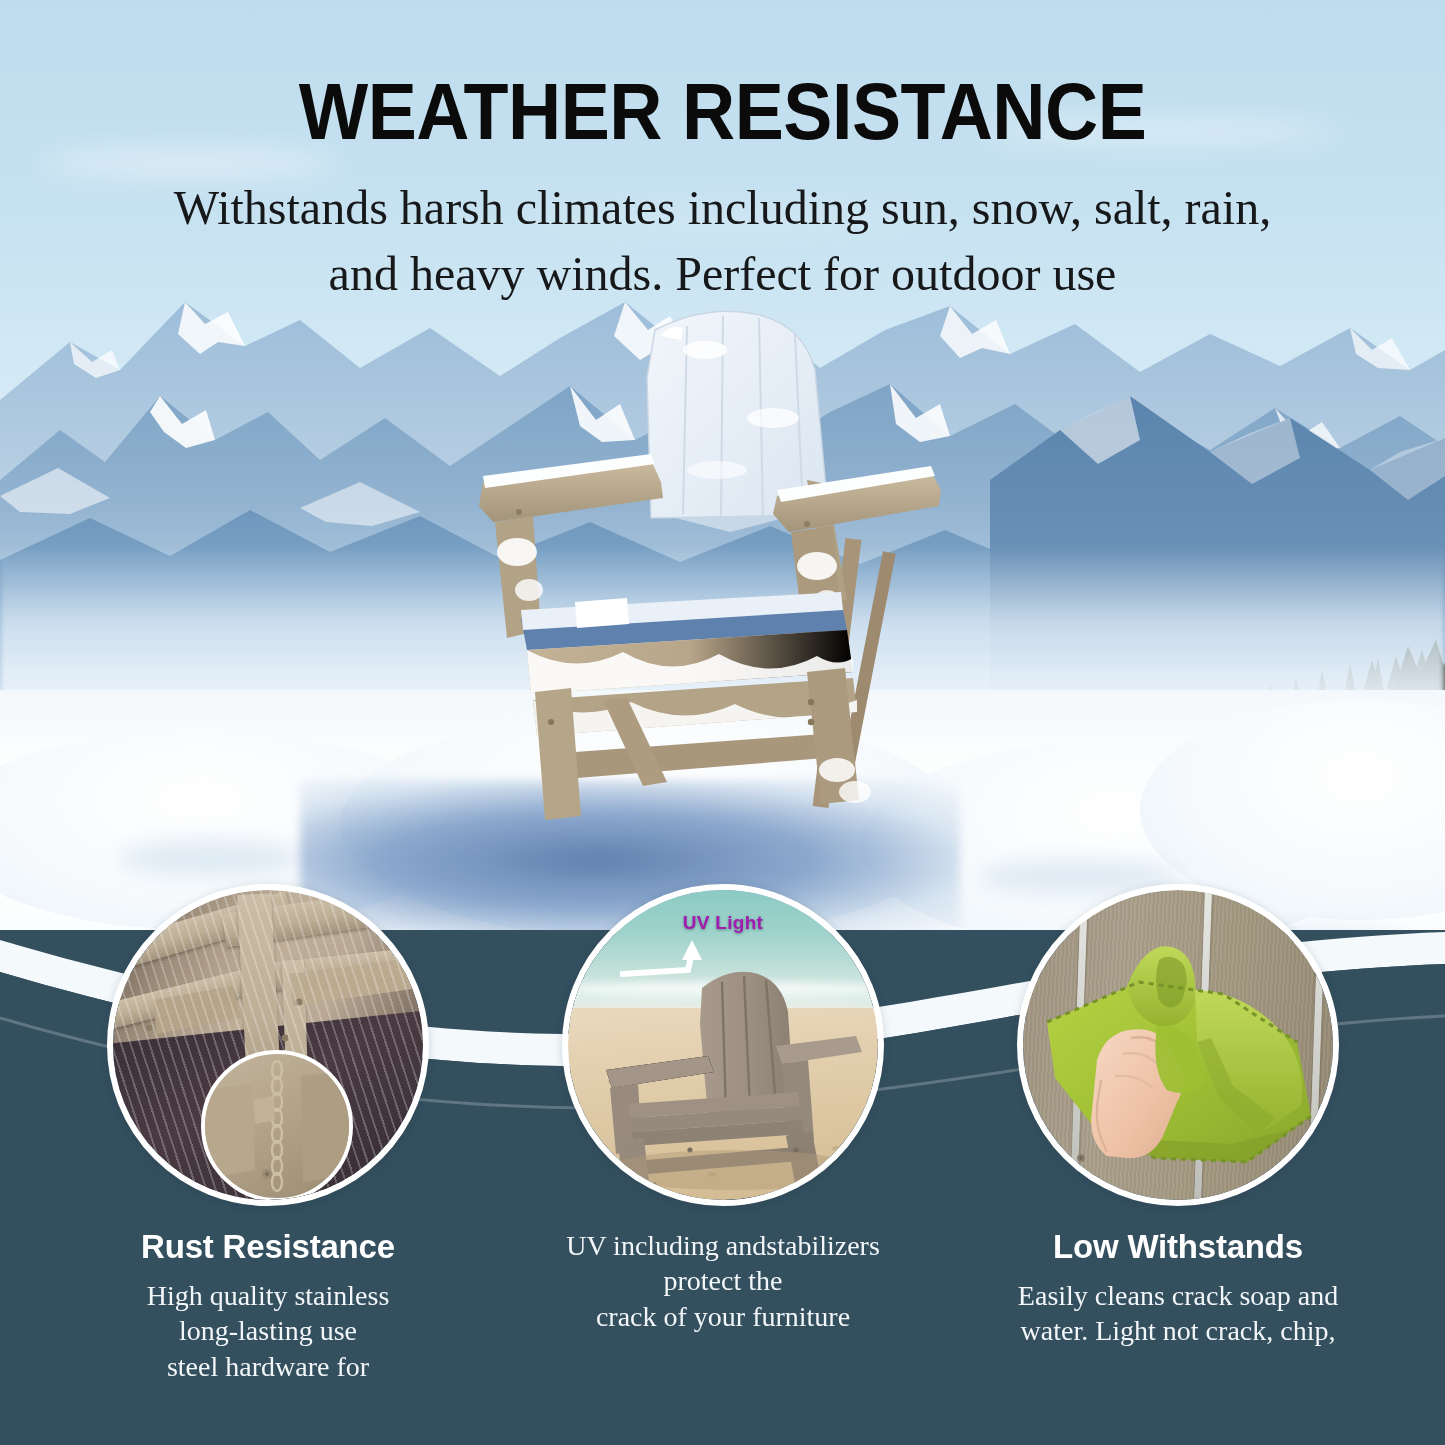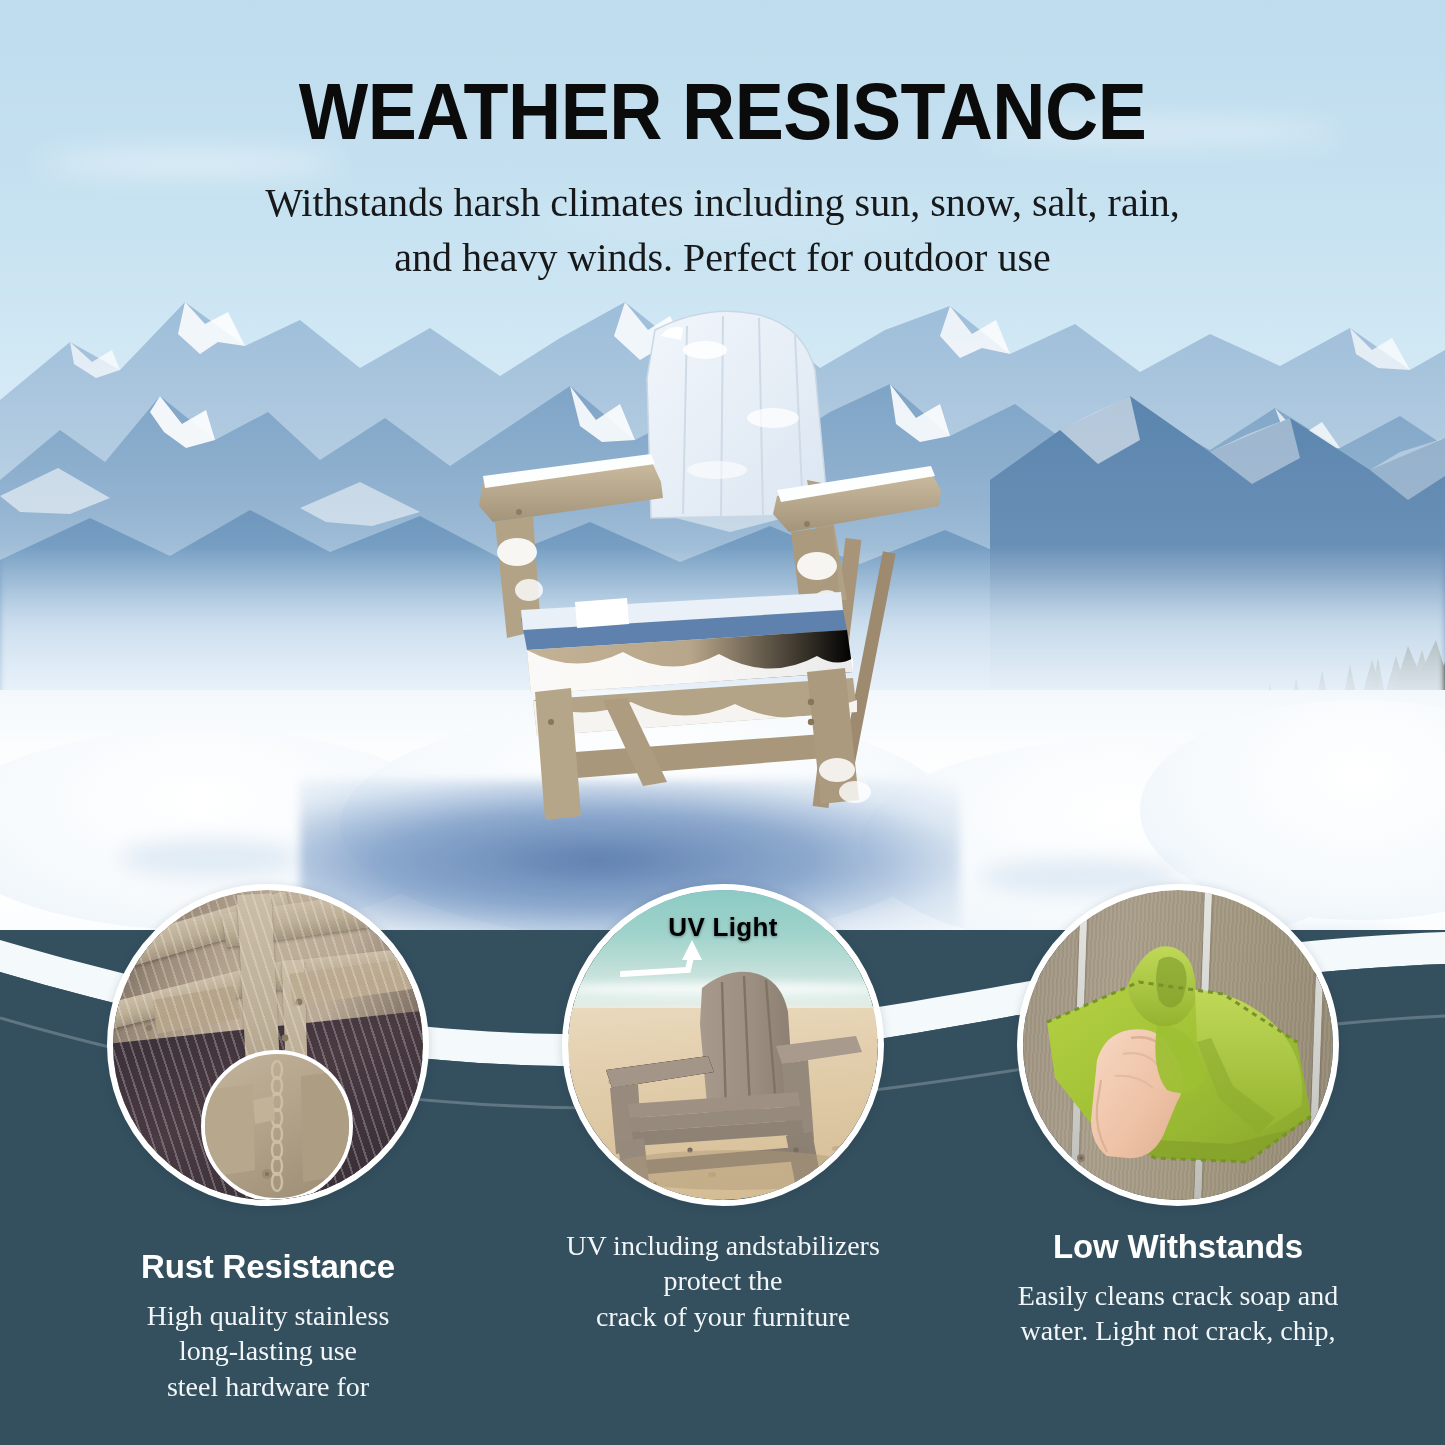"Withstands harsh climates including sun," .subhead { font-size: 40px -> 48px }
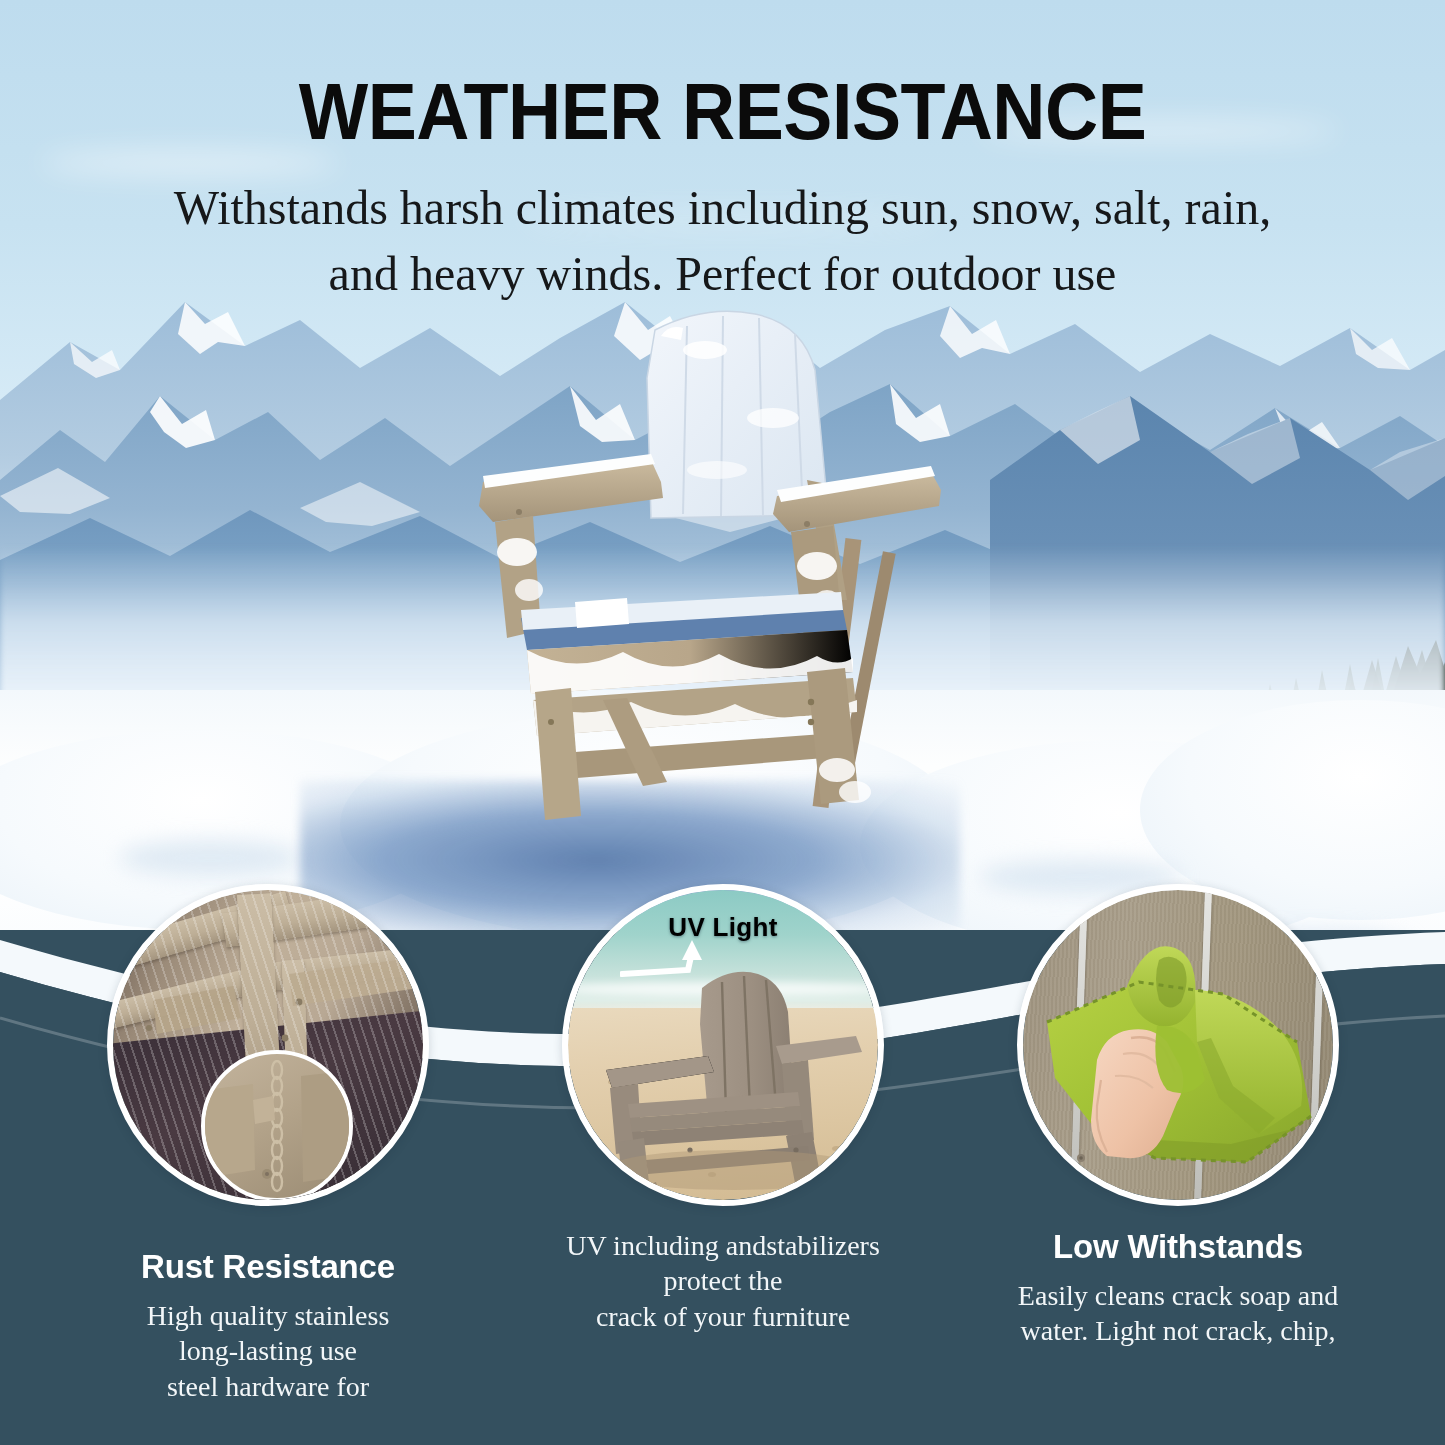"UV Light" .uv-label { color: #000000 -> #a21caf; font-size: 26px -> 19px }
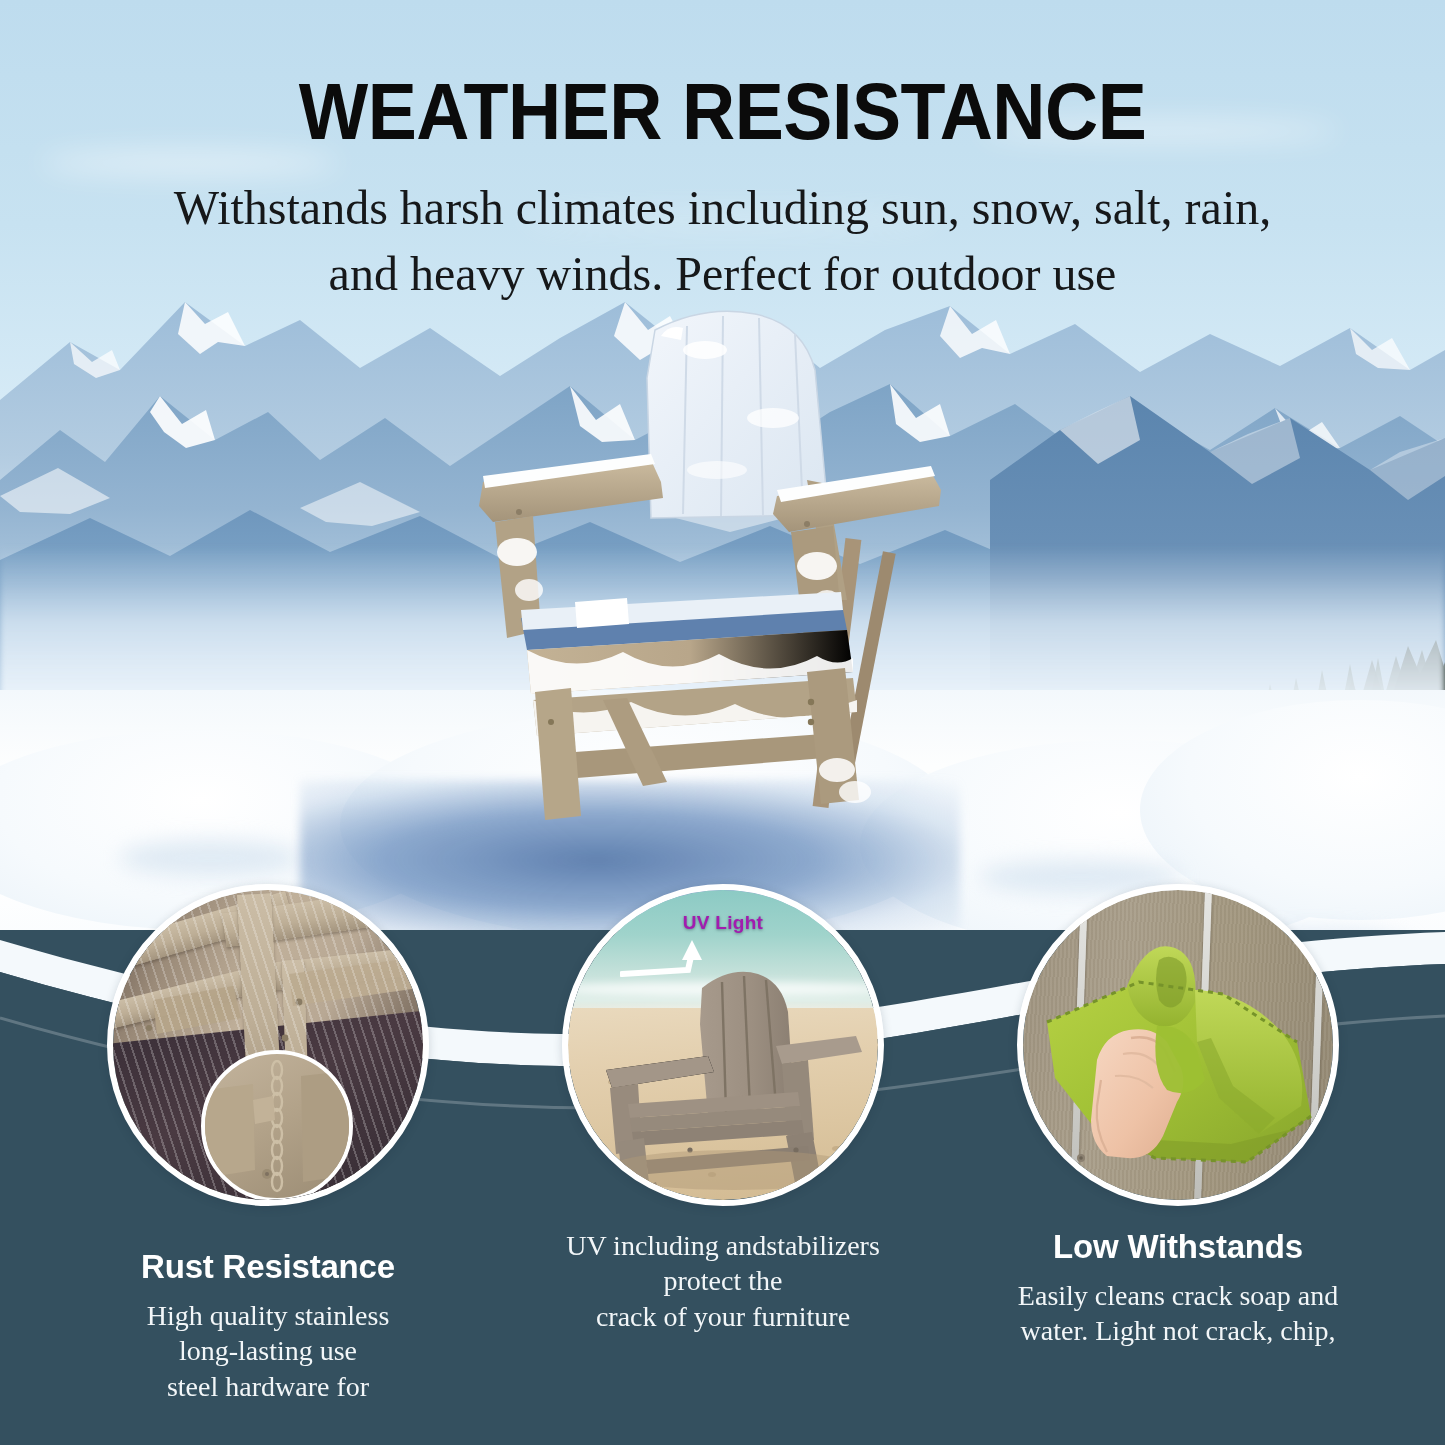"Rust Resistance" .f1 { margin-top: 20px -> none }
